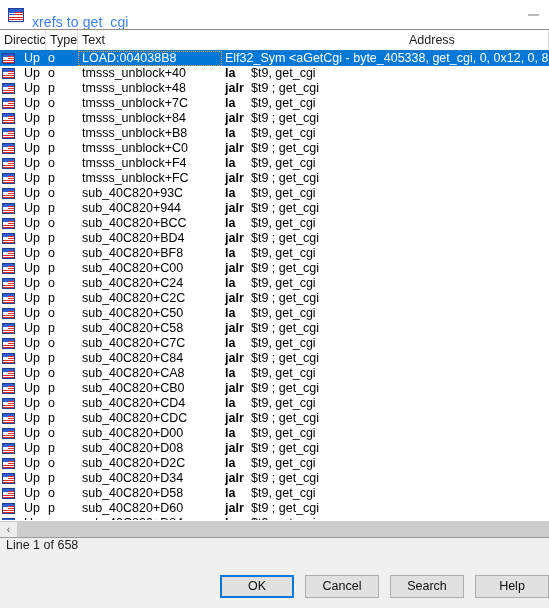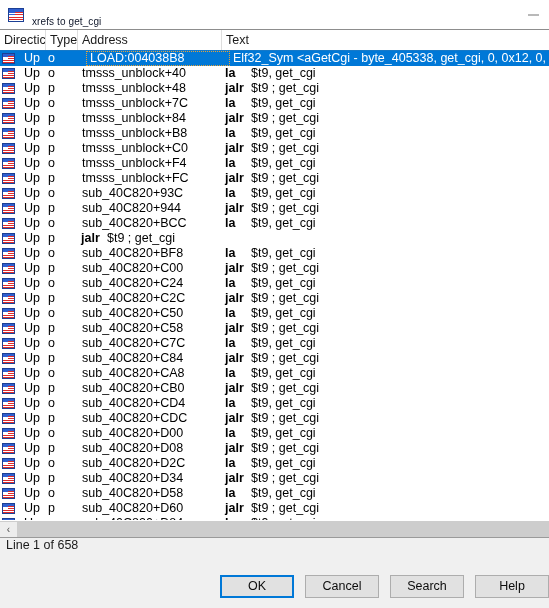"xrefs to get_cgi" .title-text { color: #0f172a -> #3b82f6; font-size: 10px -> 14px }
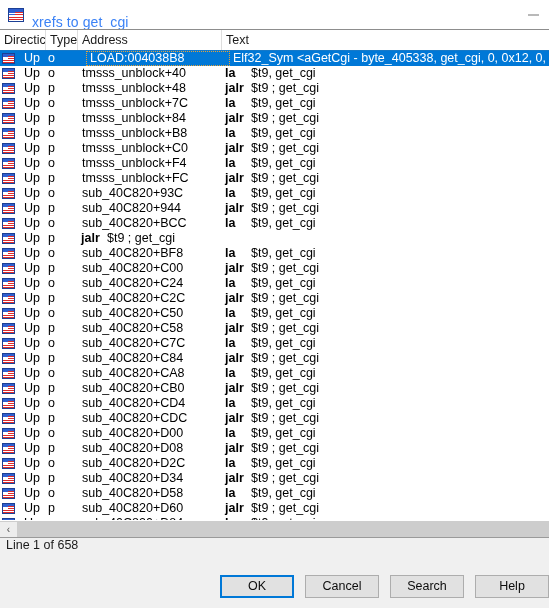"Address" div.hcell { order: before "Text" -> after "Text" }
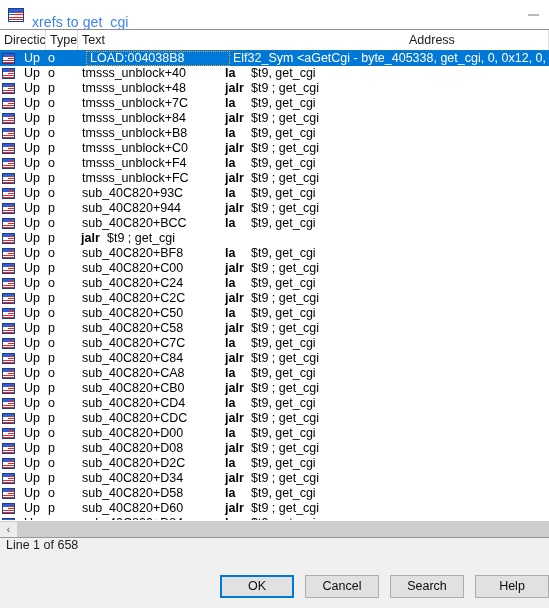"LOAD:004038B8" .row.selected .addr-cell { margin-left: 8px -> none }
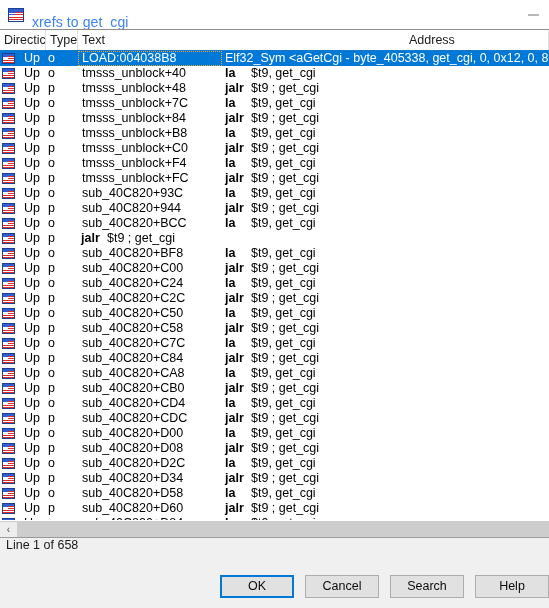"sub_40C820+BD4" div.cell { html: none -> <div>sub_40C820+BD4</div> }
